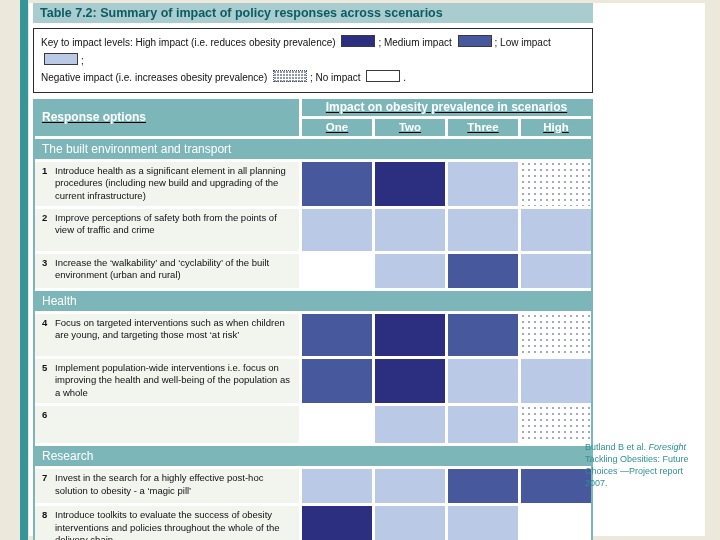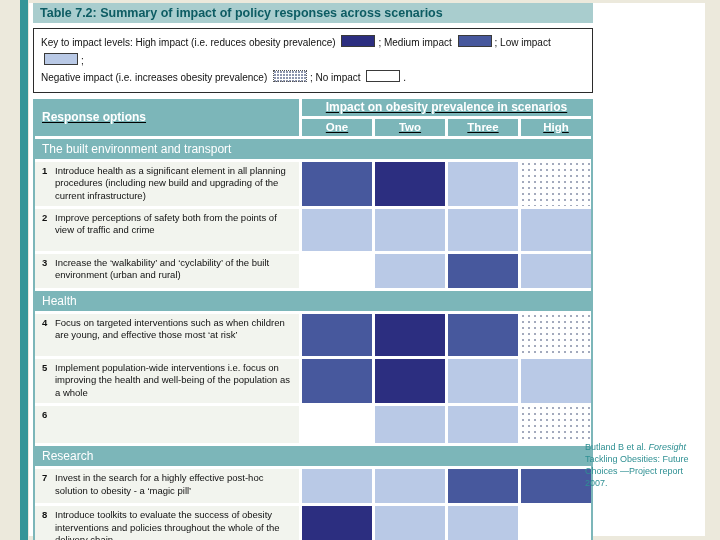"Focus on targeted interventions such" span.rtext { text: effective -> targeting }
